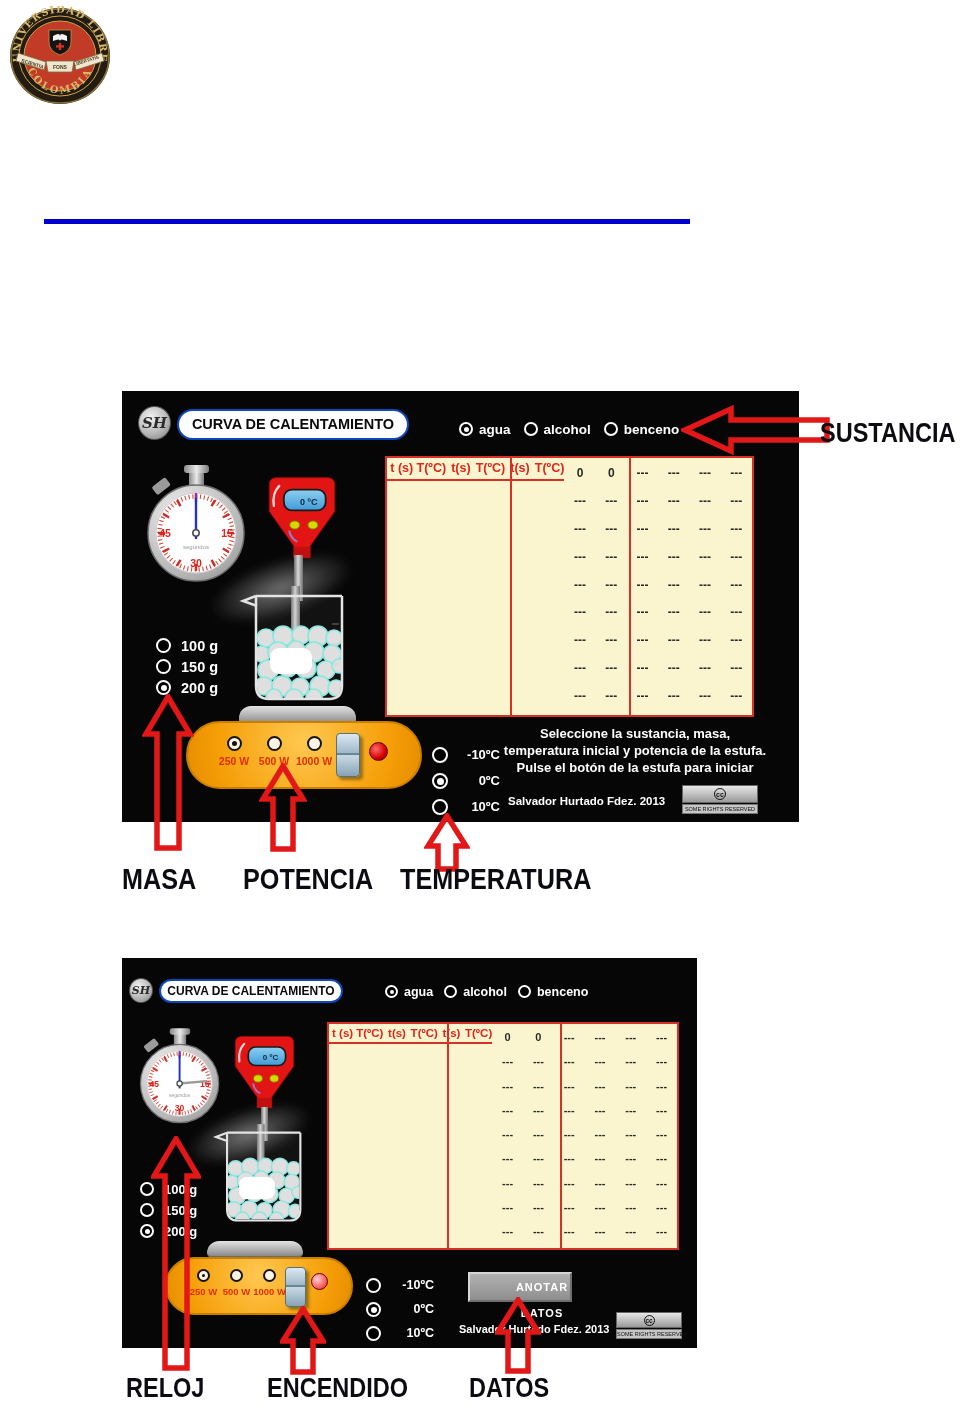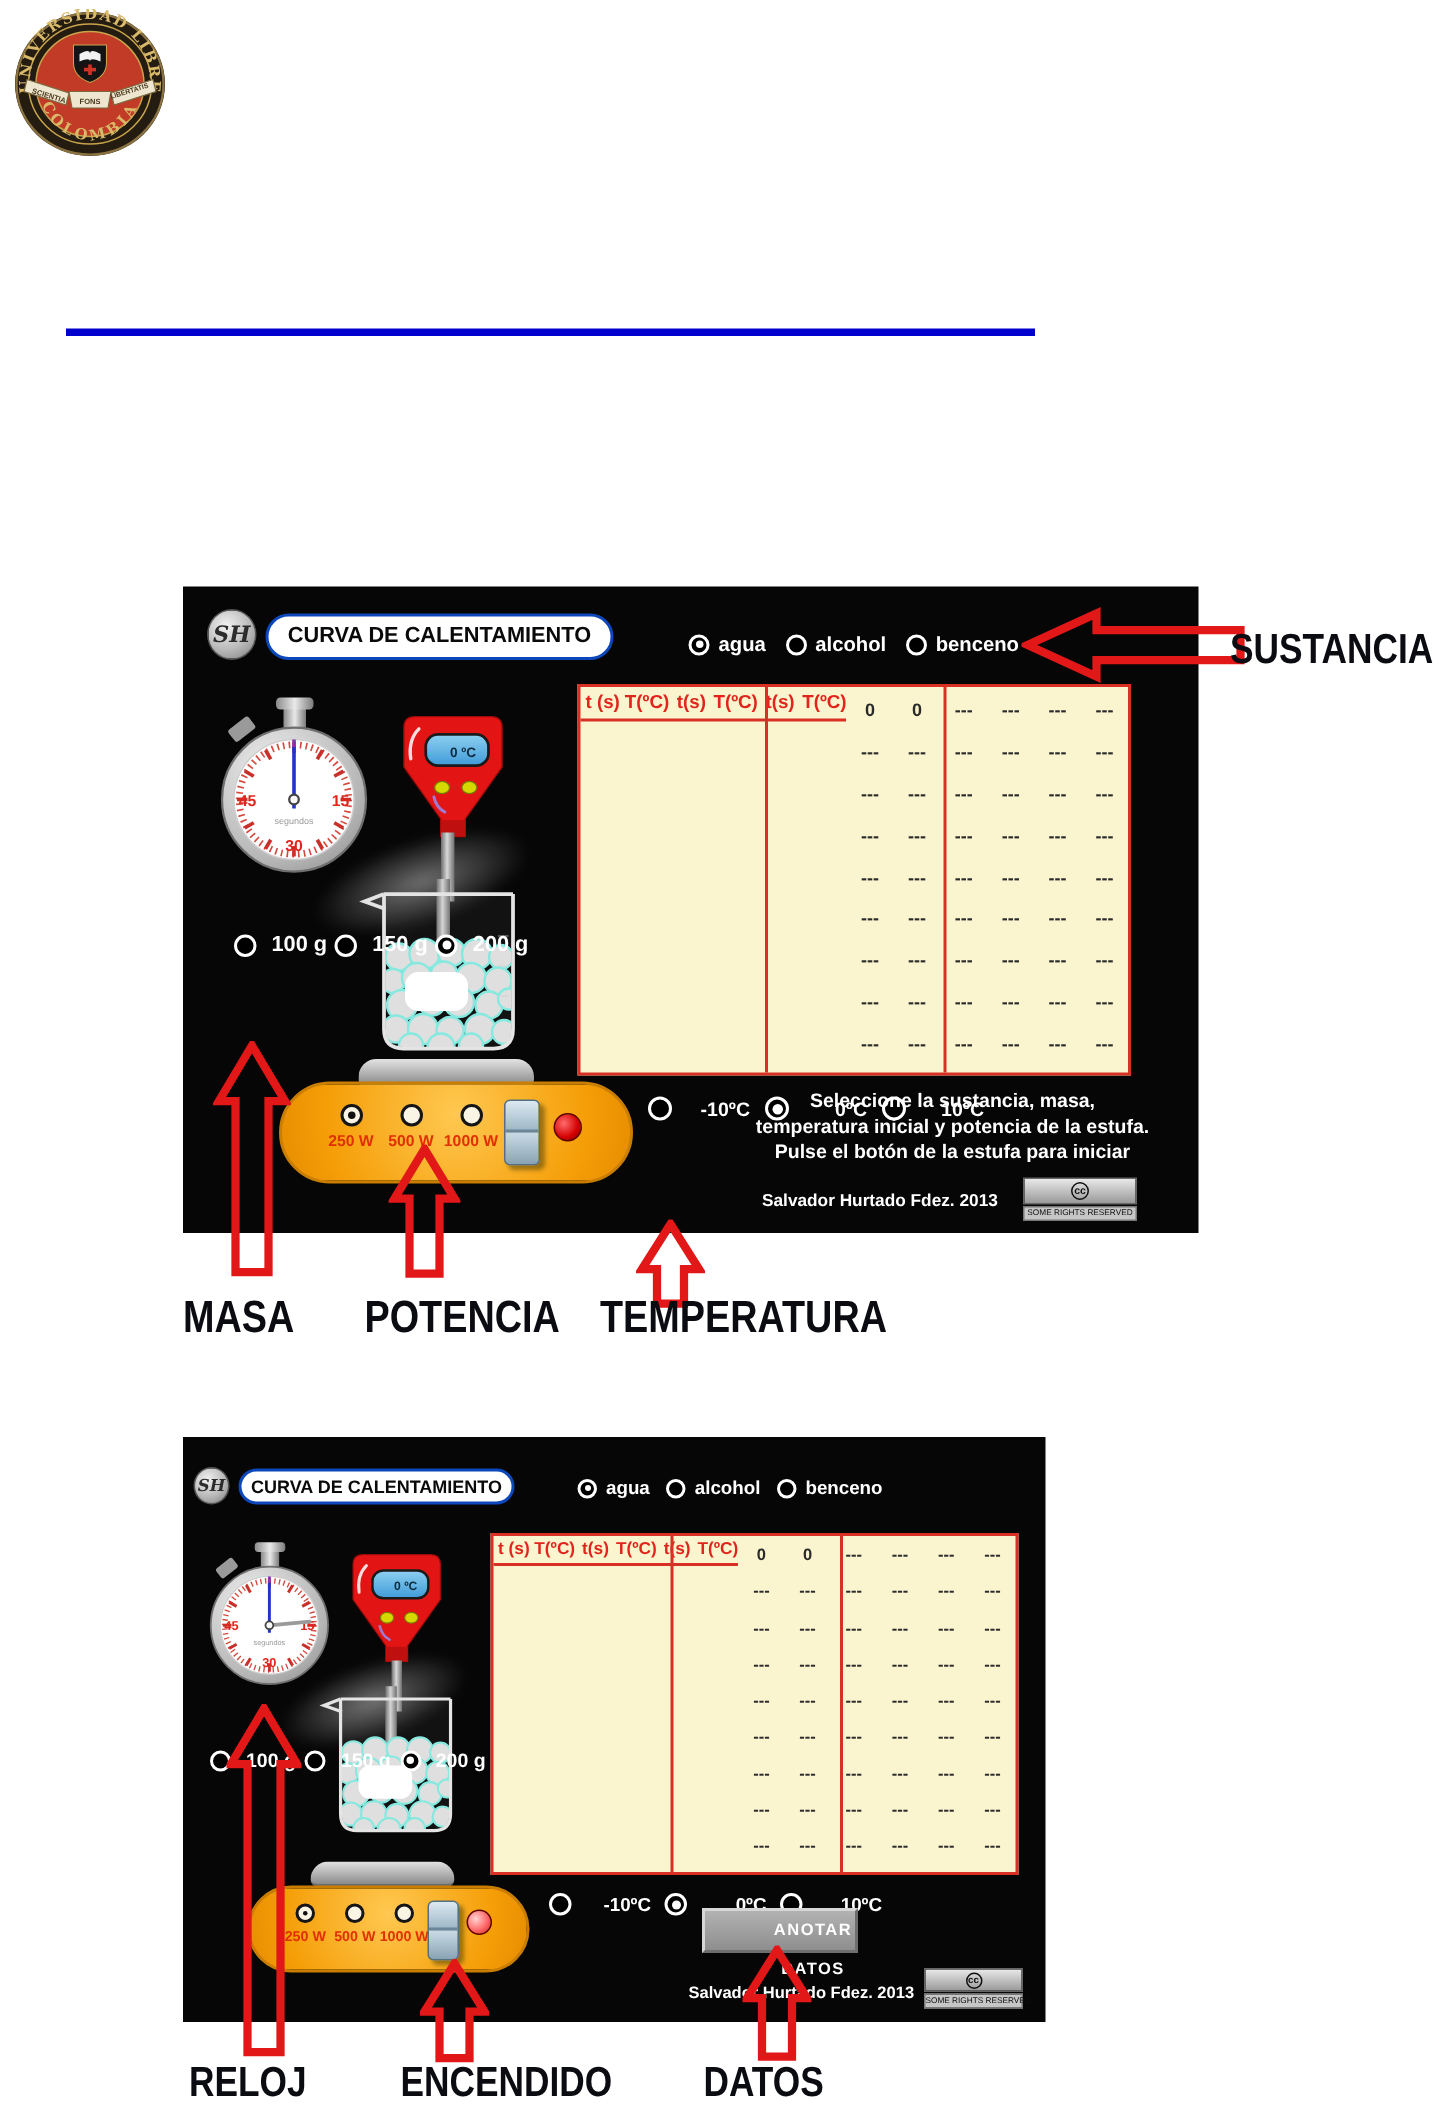"agua" .opt { align-items: center -> none }
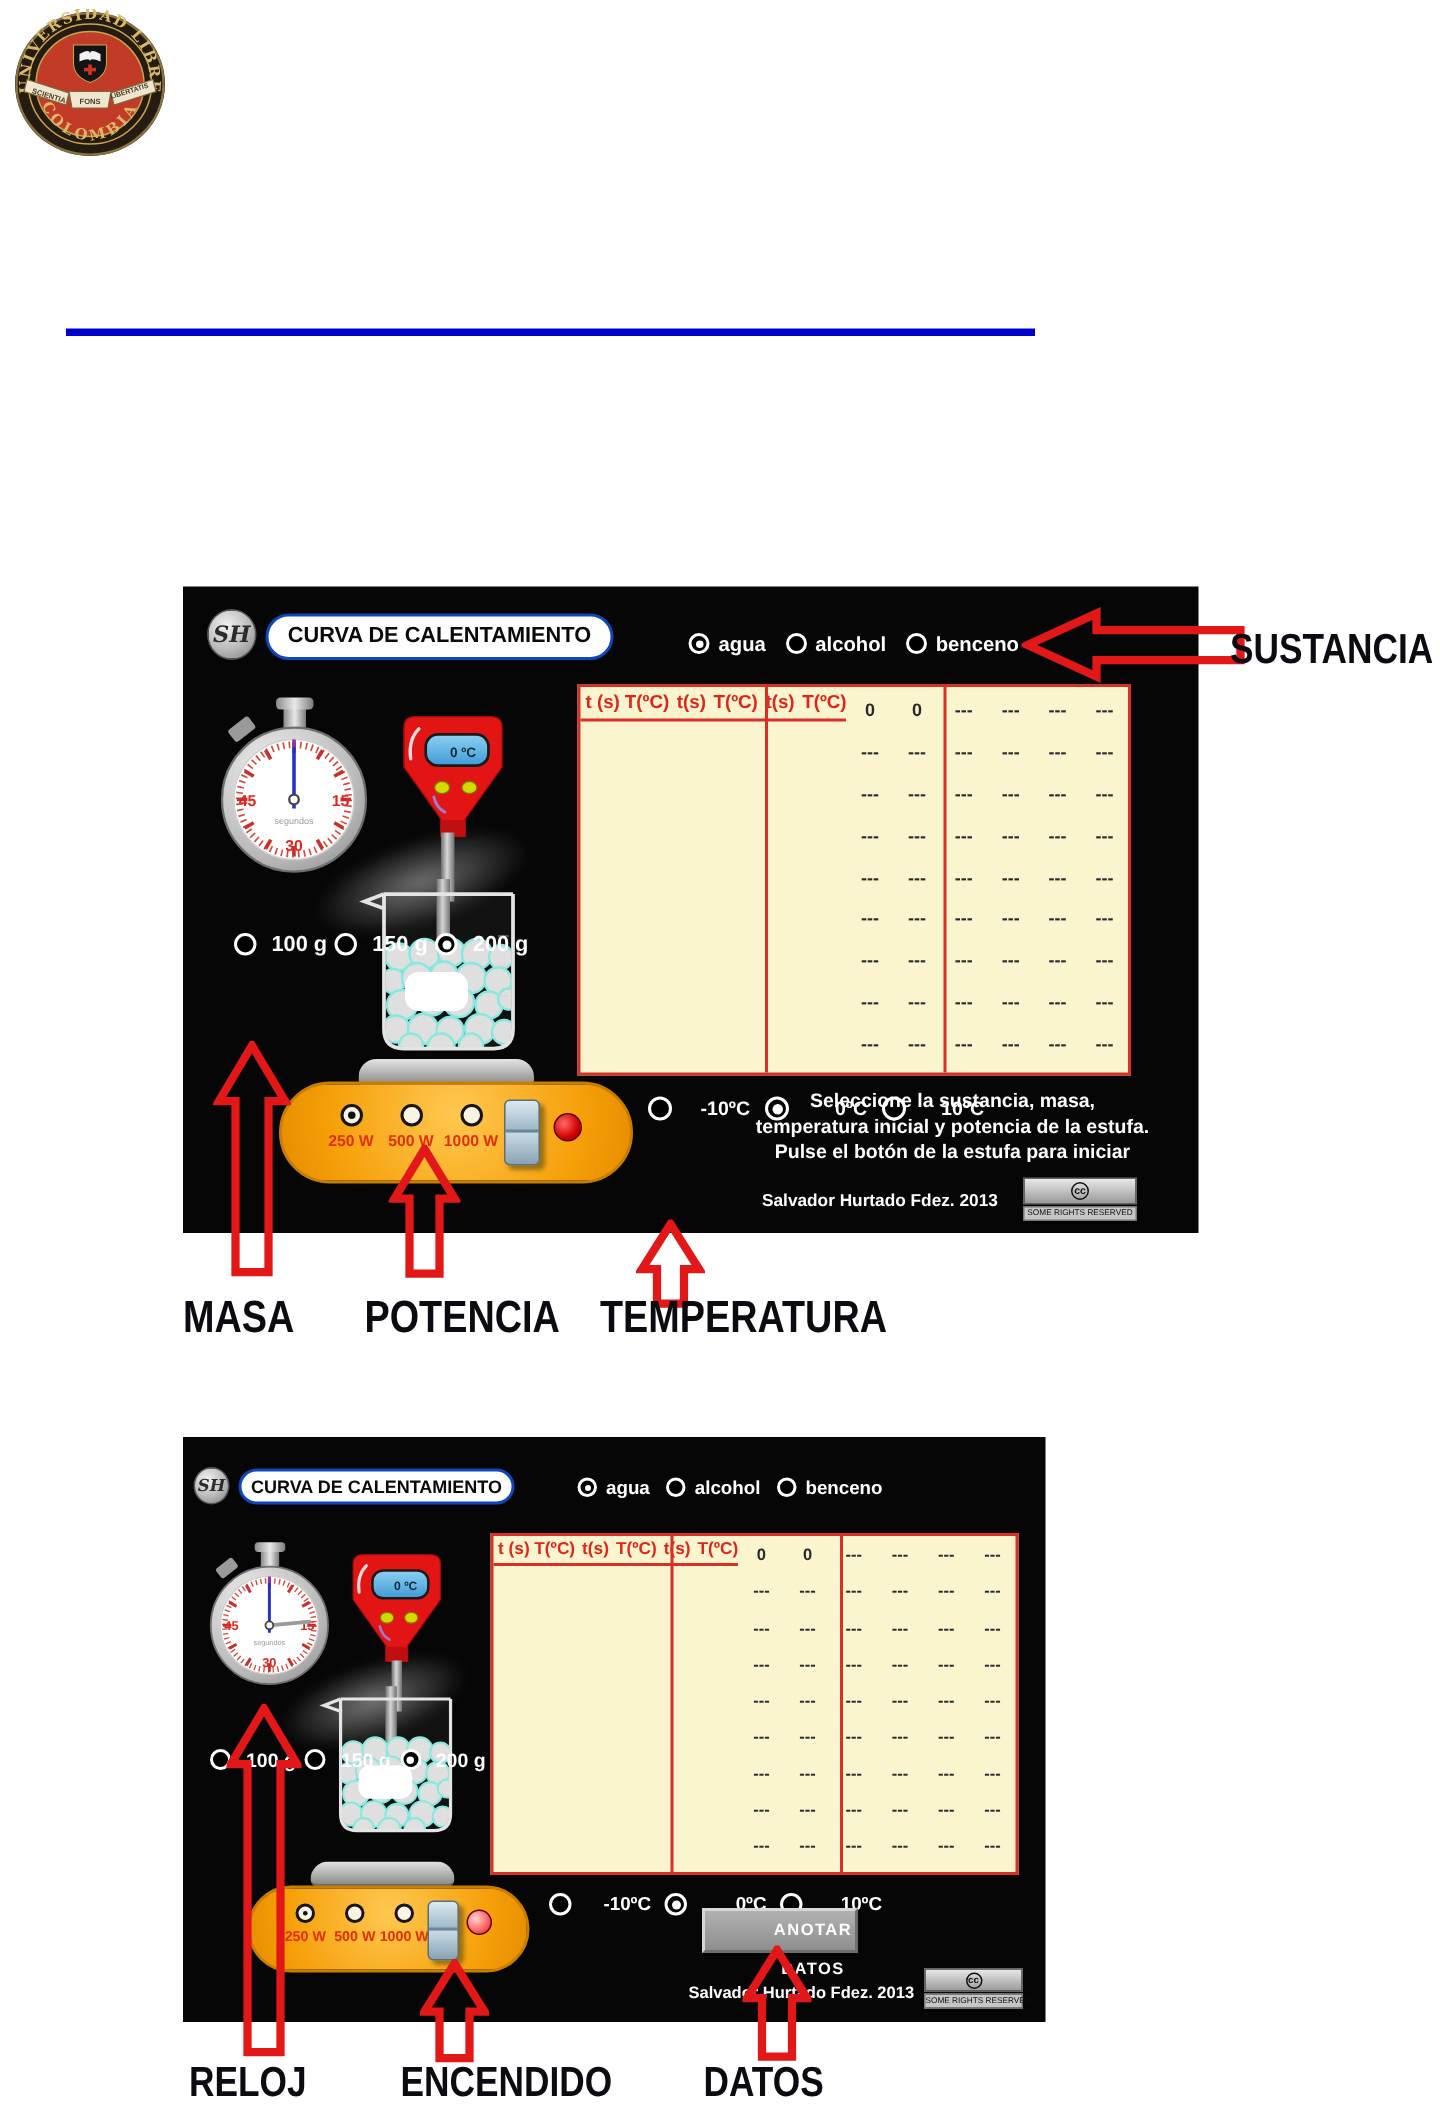"100 g" .masses,.temps { flex-direction: row -> column; margin-top: none -> 16px }
